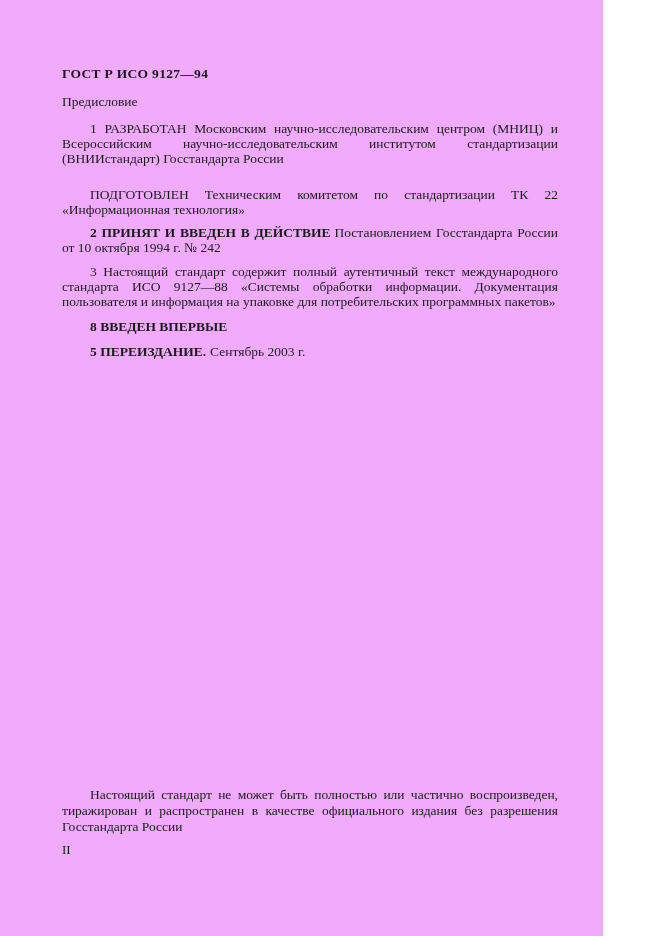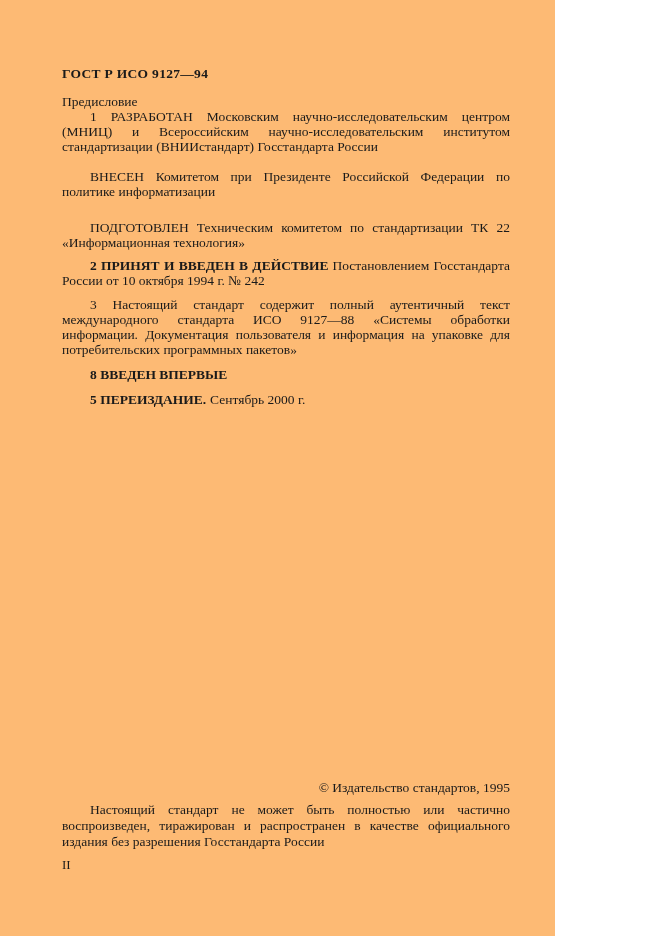"ГОСТ Р ИСО 9127—94" .page { background: #fdba74 -> #f0abfc; width: 555px -> 603px }
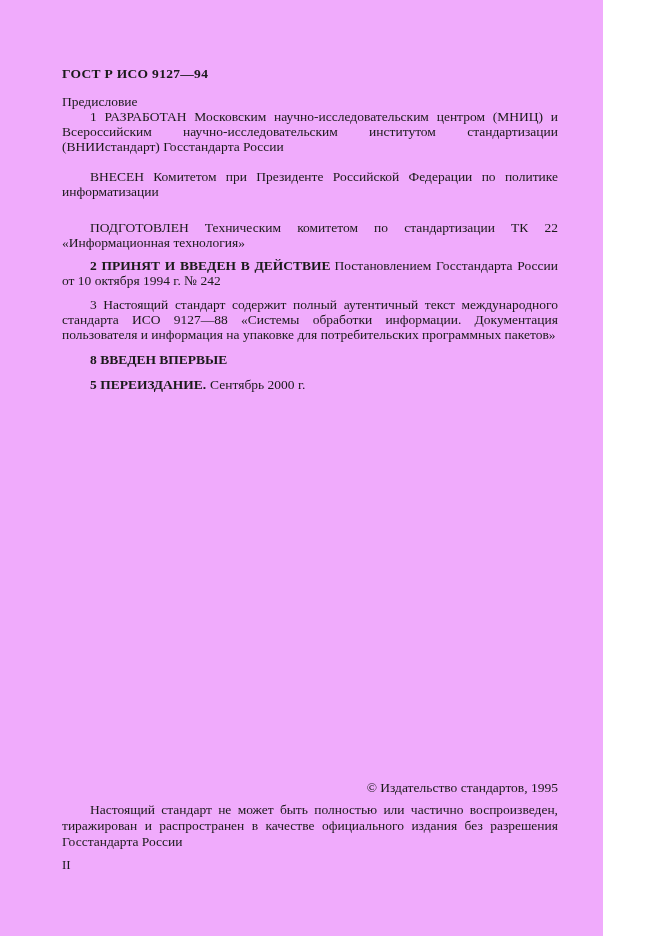"1 РАЗРАБОТАН Московским" .p1 { margin-top: none -> 12px }
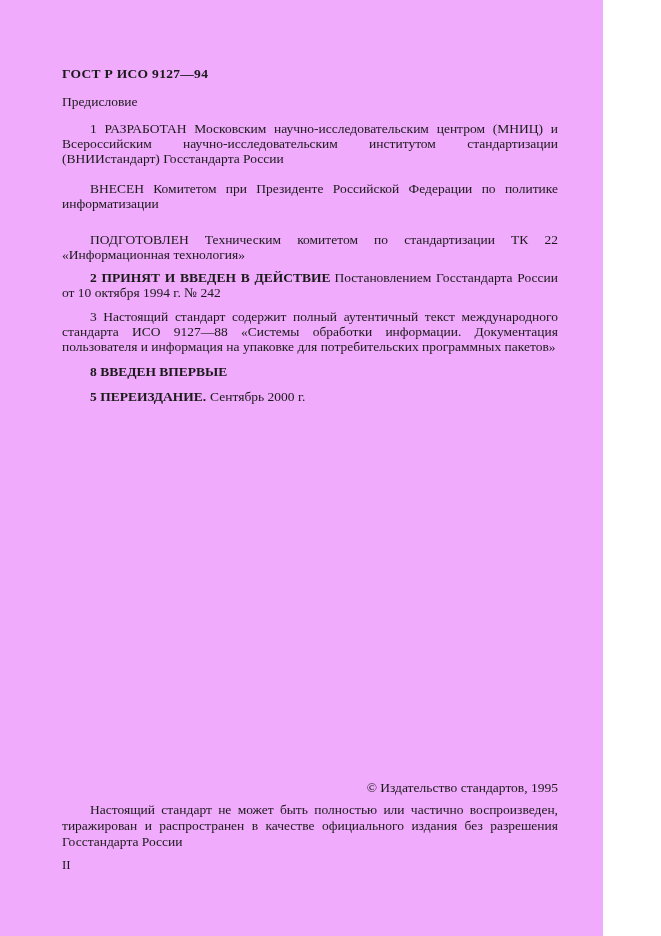"ВНЕСЕН Комитетом при Президенте" p.para { html: <p><b></b><span>ВНЕСЕН Комитетом при Президенте Российской Федерации по политике информатизации</span></p> -> none }
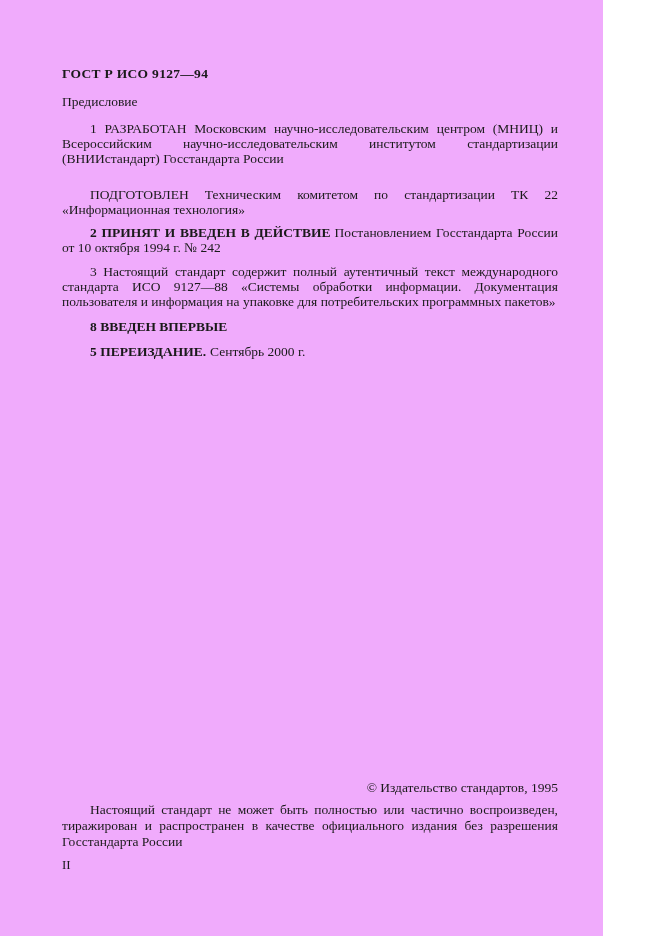"Сентябрь 2000 г." span { text: 2000 -> 2003 }
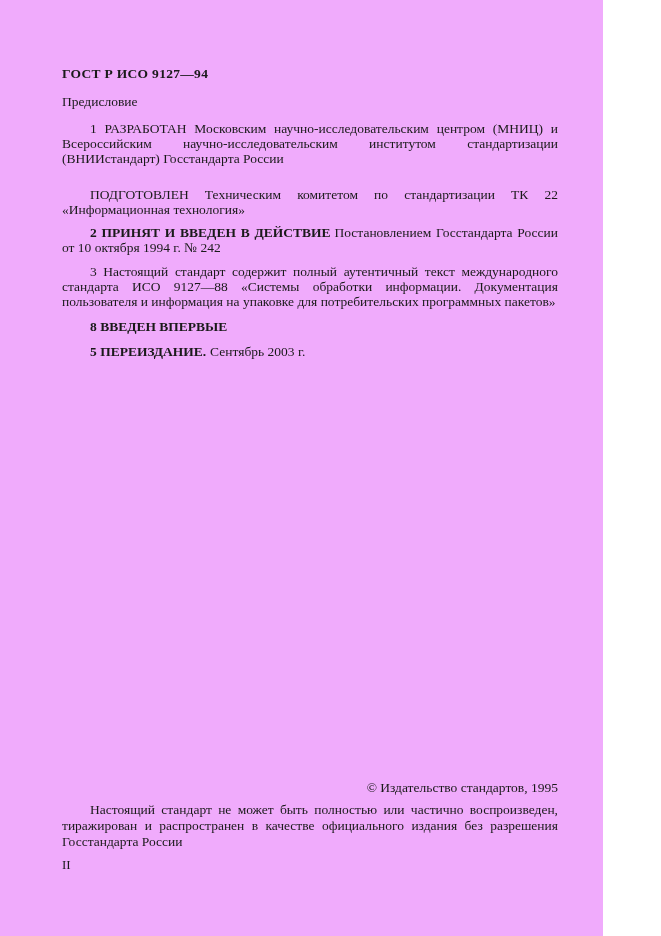"© Издательство стандартов, 1995" div { html: <div>© Издательство стандартов, 1995</div> -> none }
